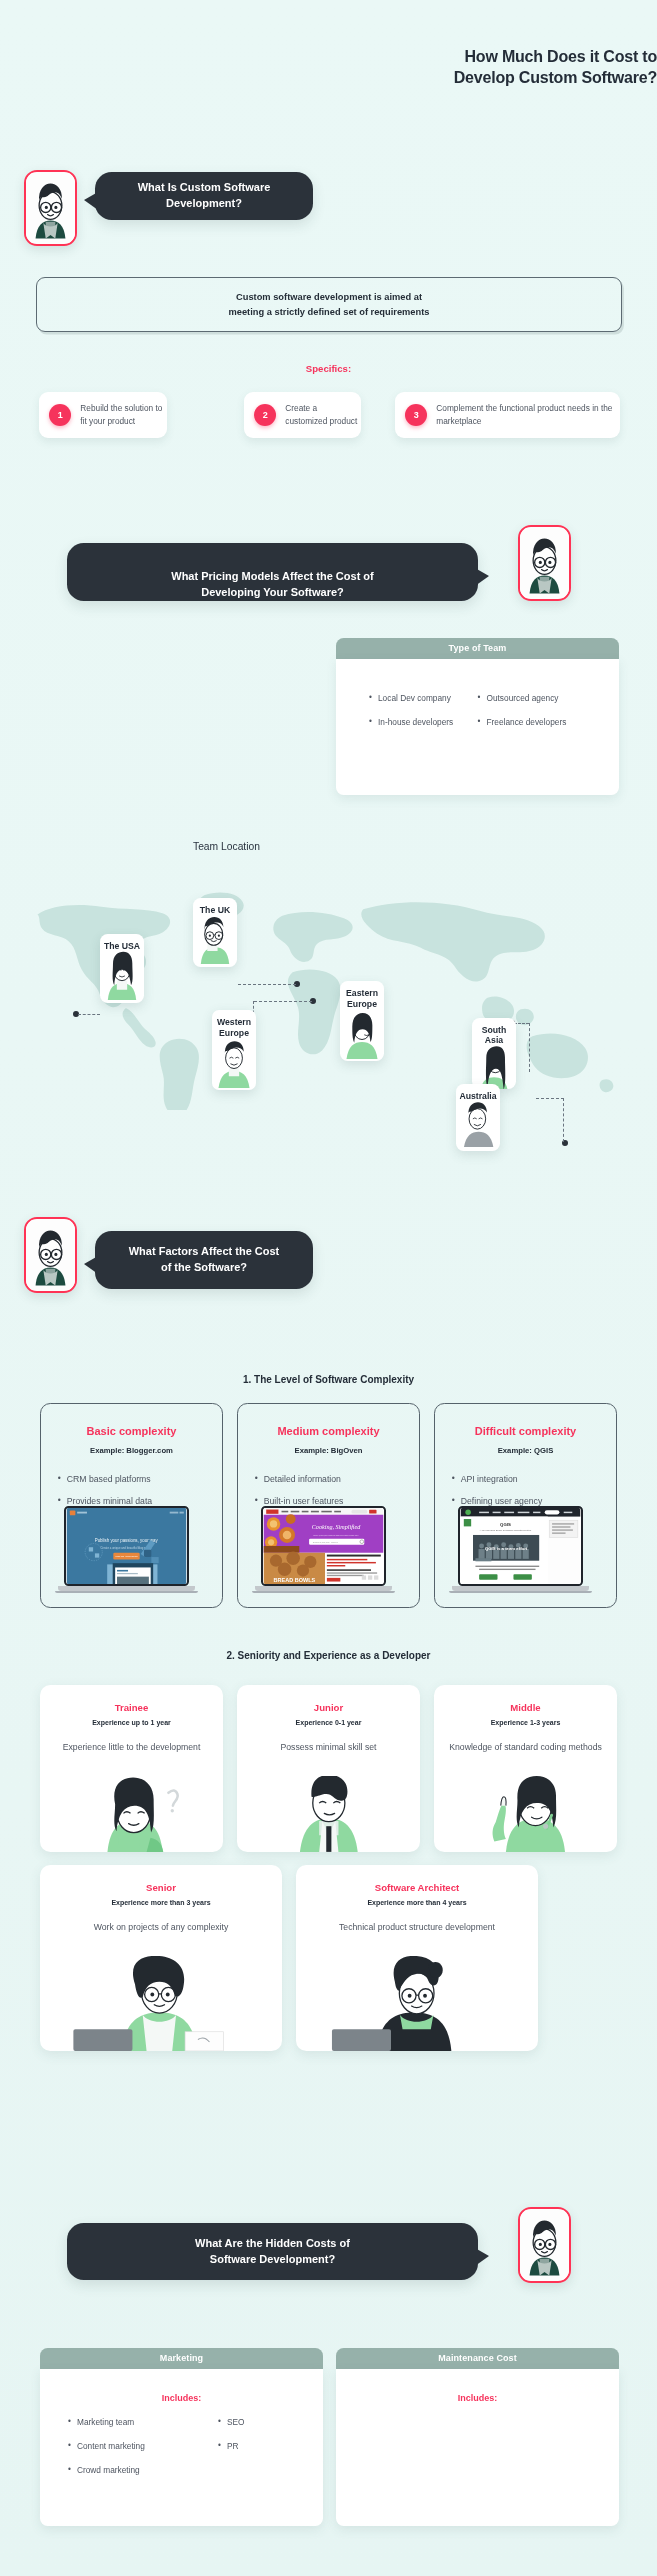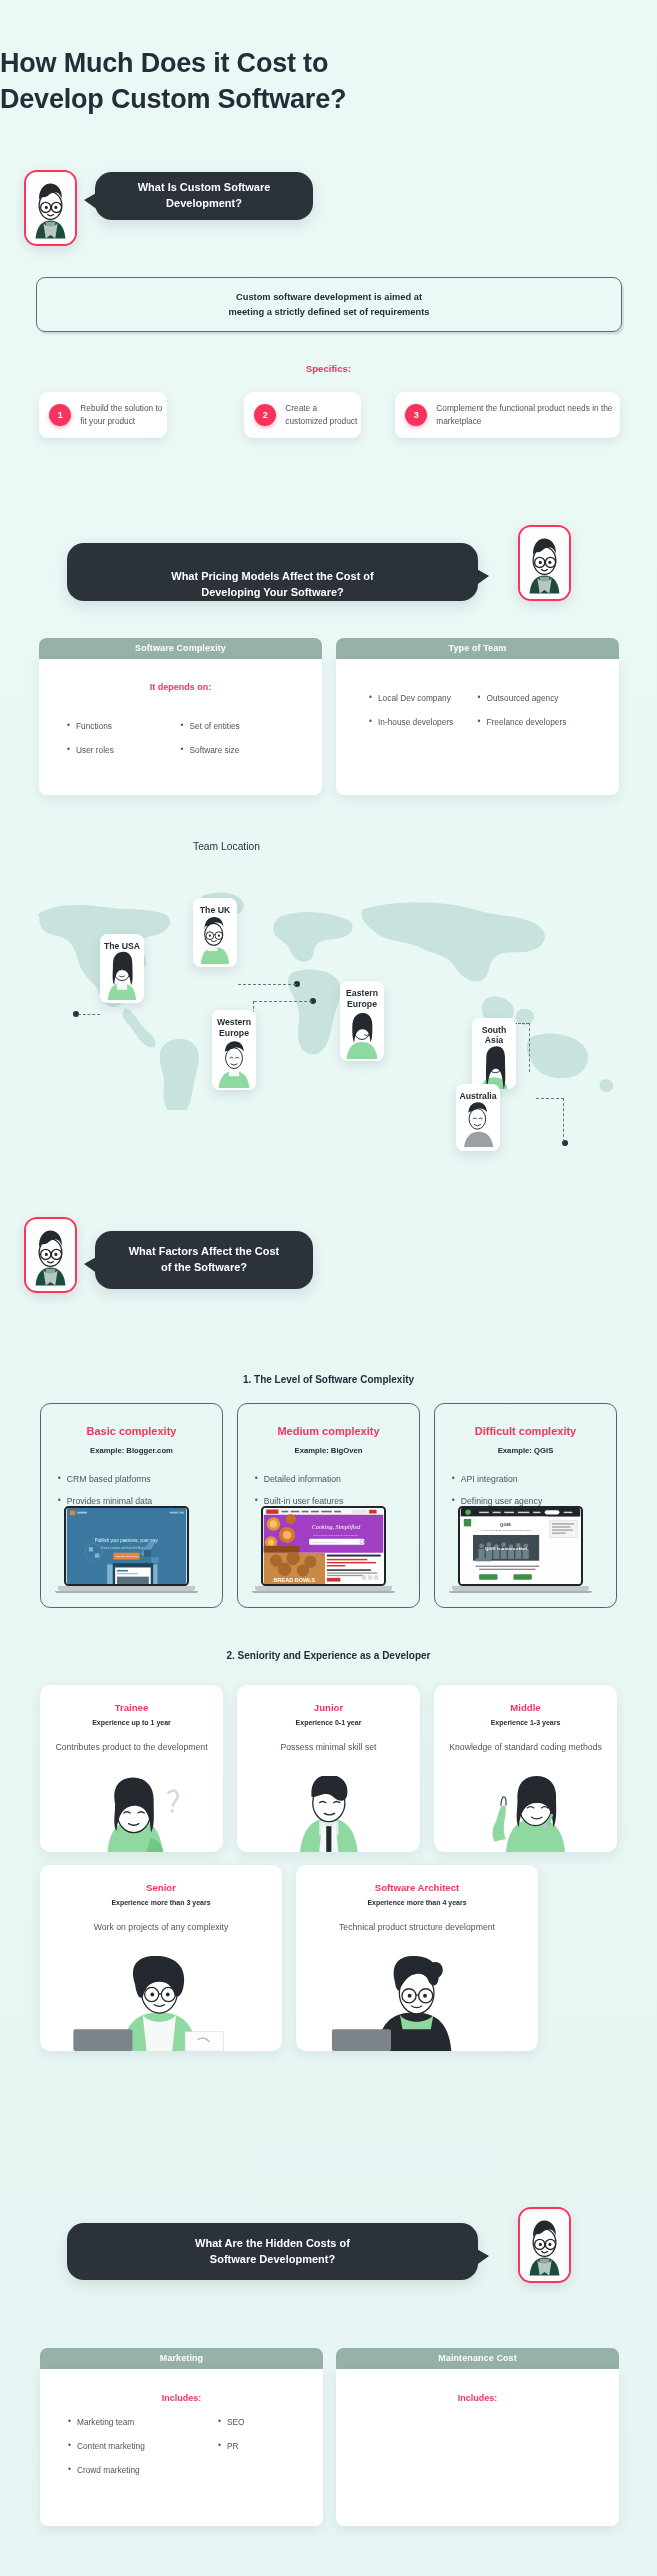"How Much Does it Cost" .title { font-size: 27px -> 16px; text-align: left -> right }
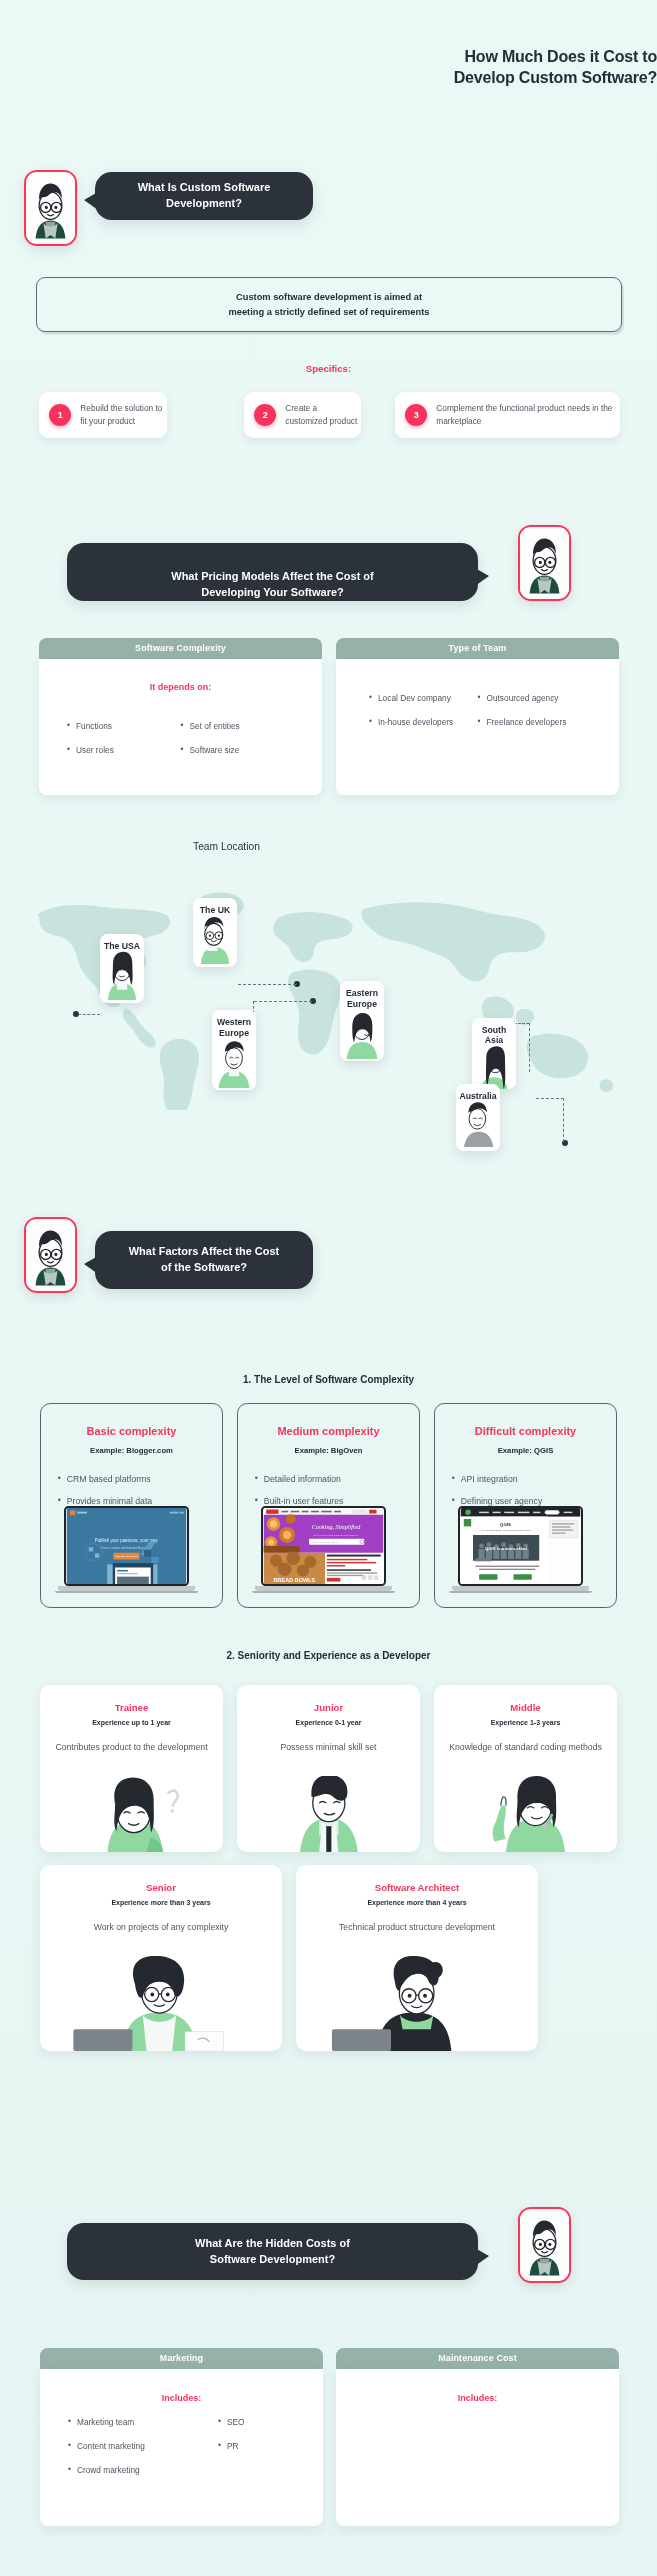"Software Complexity" div.panel { html: <div> <div>Software Complexity</div> <div> <div>It depends on:</div> <div> <ul> <li>Functions</li> <li>User roles</li> </ul> <ul> <li>Set of entities</li> <li>Software size</li> </ul> </div> </div> </div> -> none }
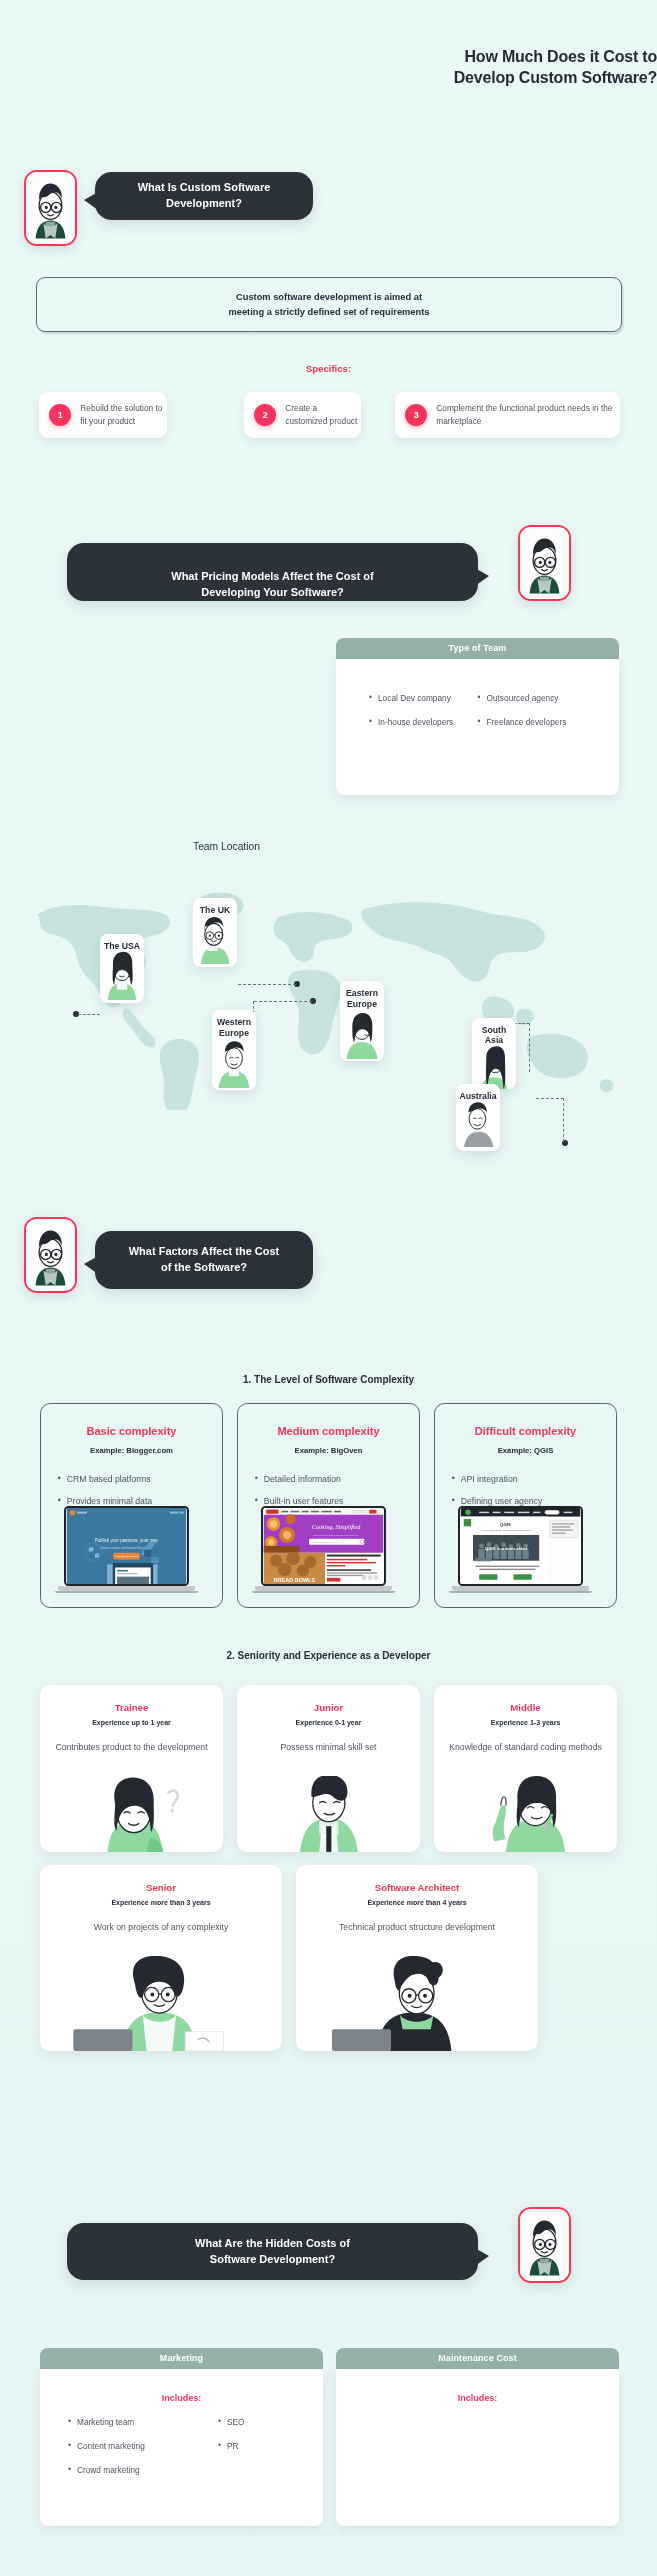"Contributes product to the development" div.sd { text: Contributes product -> Experience little }
